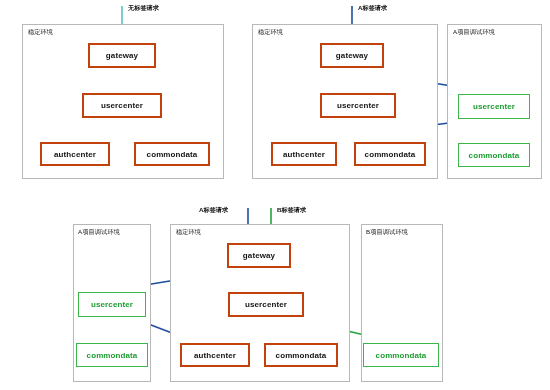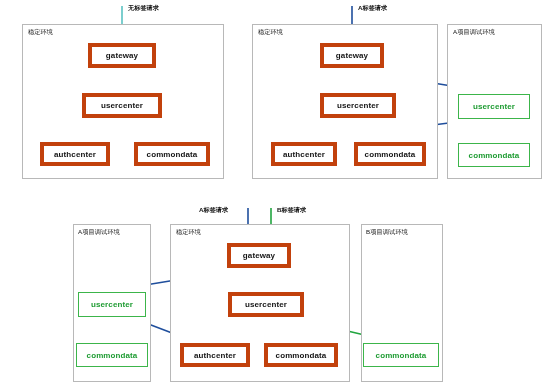"gateway" .node.stable { border: 4px solid #c2410c -> 2px solid #c2410c }
